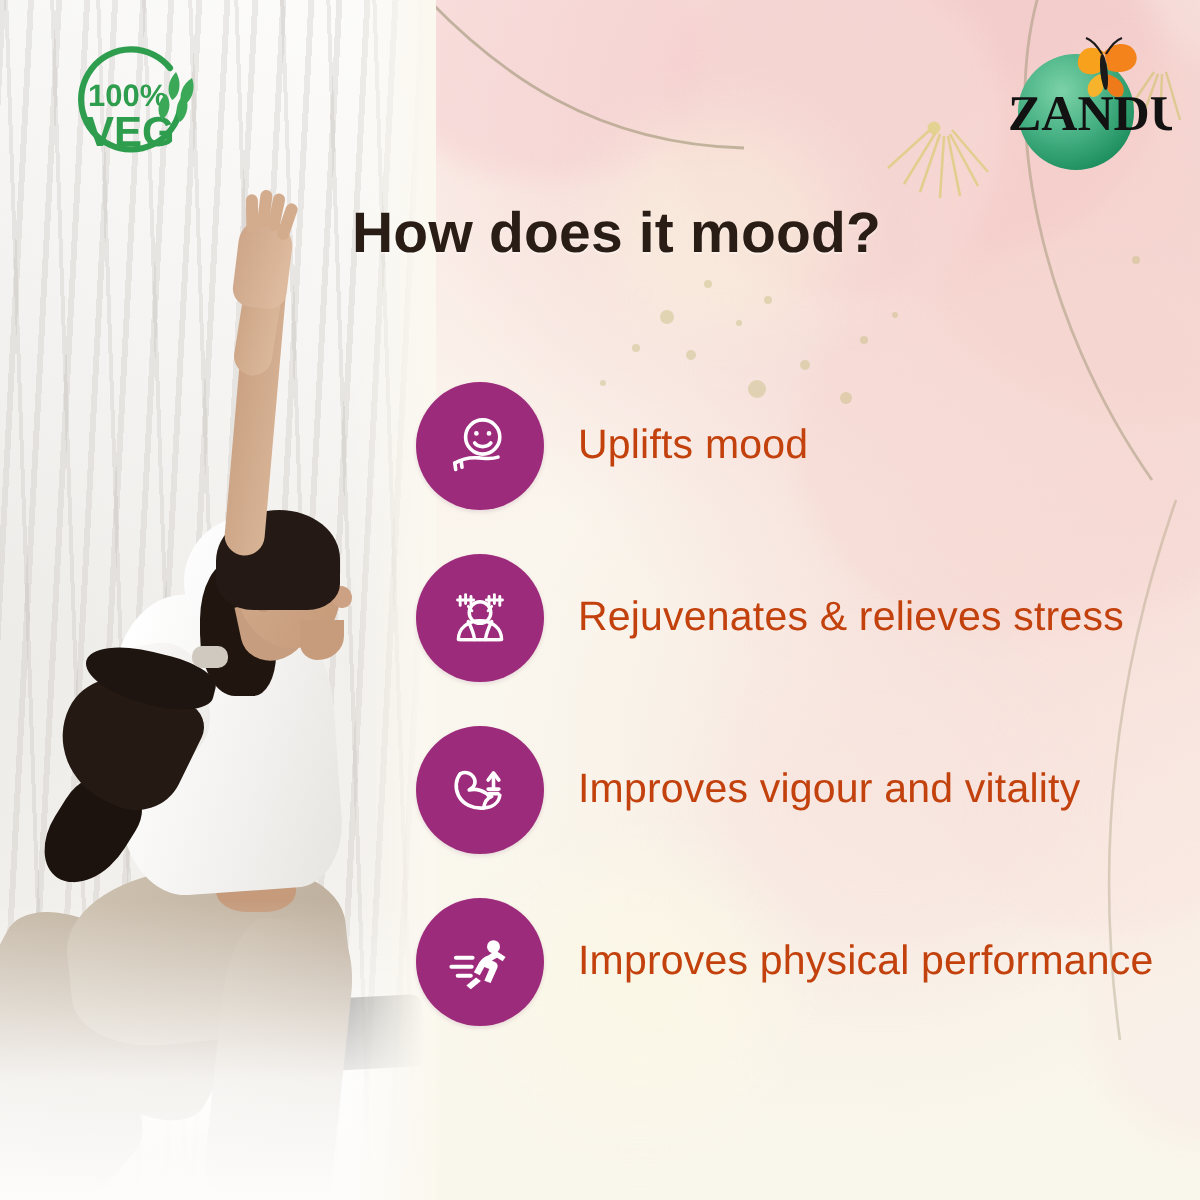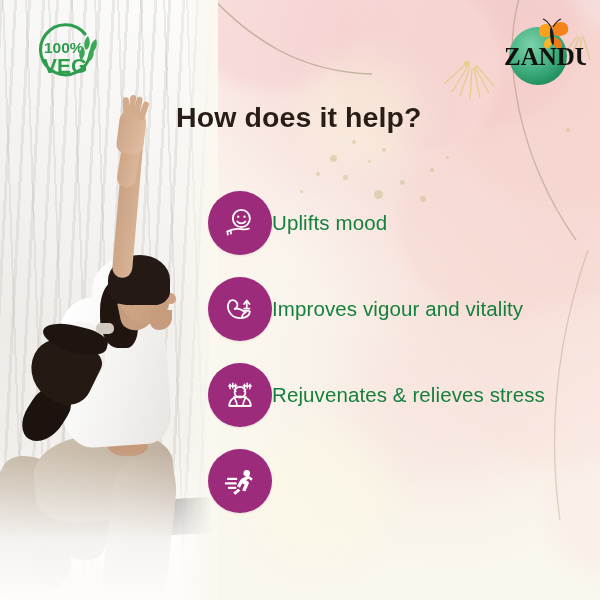"How does it help?" div.title { text: help -> mood }
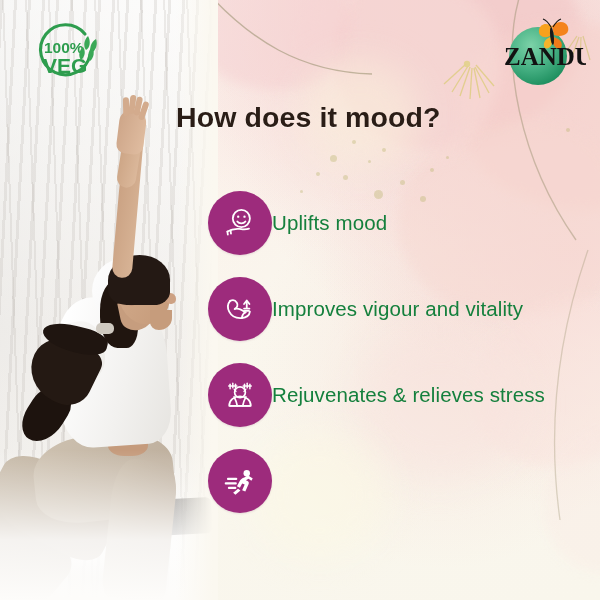"Uplifts mood" .btext { color: #15803d -> #c2410c; margin-left: none -> 17px }
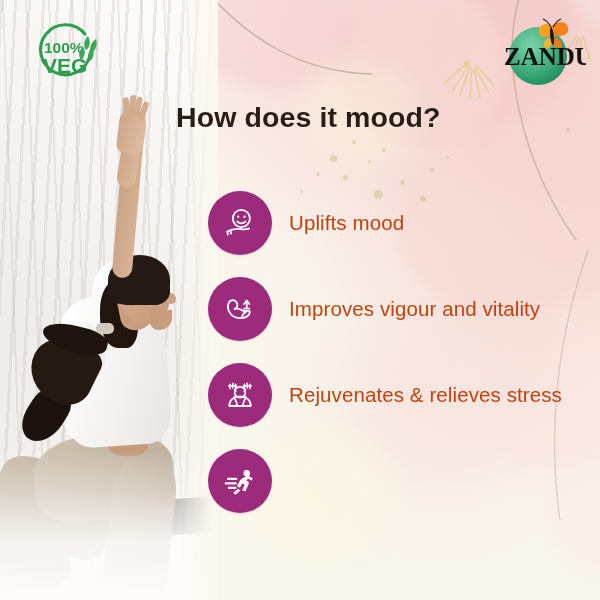"Improves vigour and vitality" div.row { order: before "Rejuvenates & relieves stress" -> after "Rejuvenates & relieves stress" }
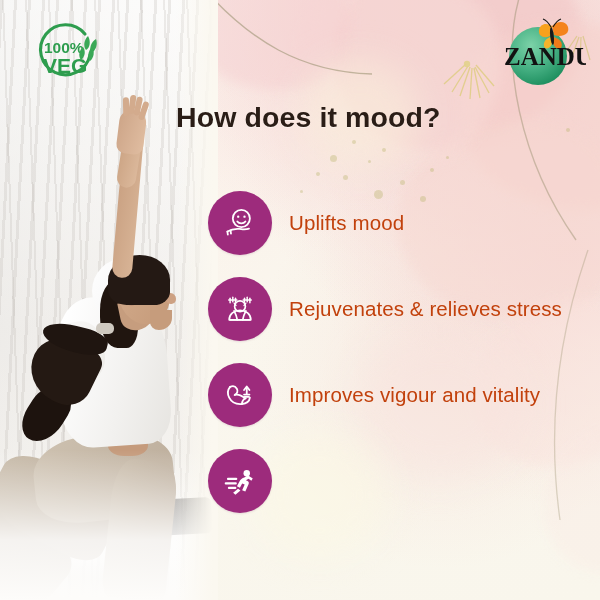"Improves physical performance" div.btext { html: none -> <div>Improves physical performance</div> }
